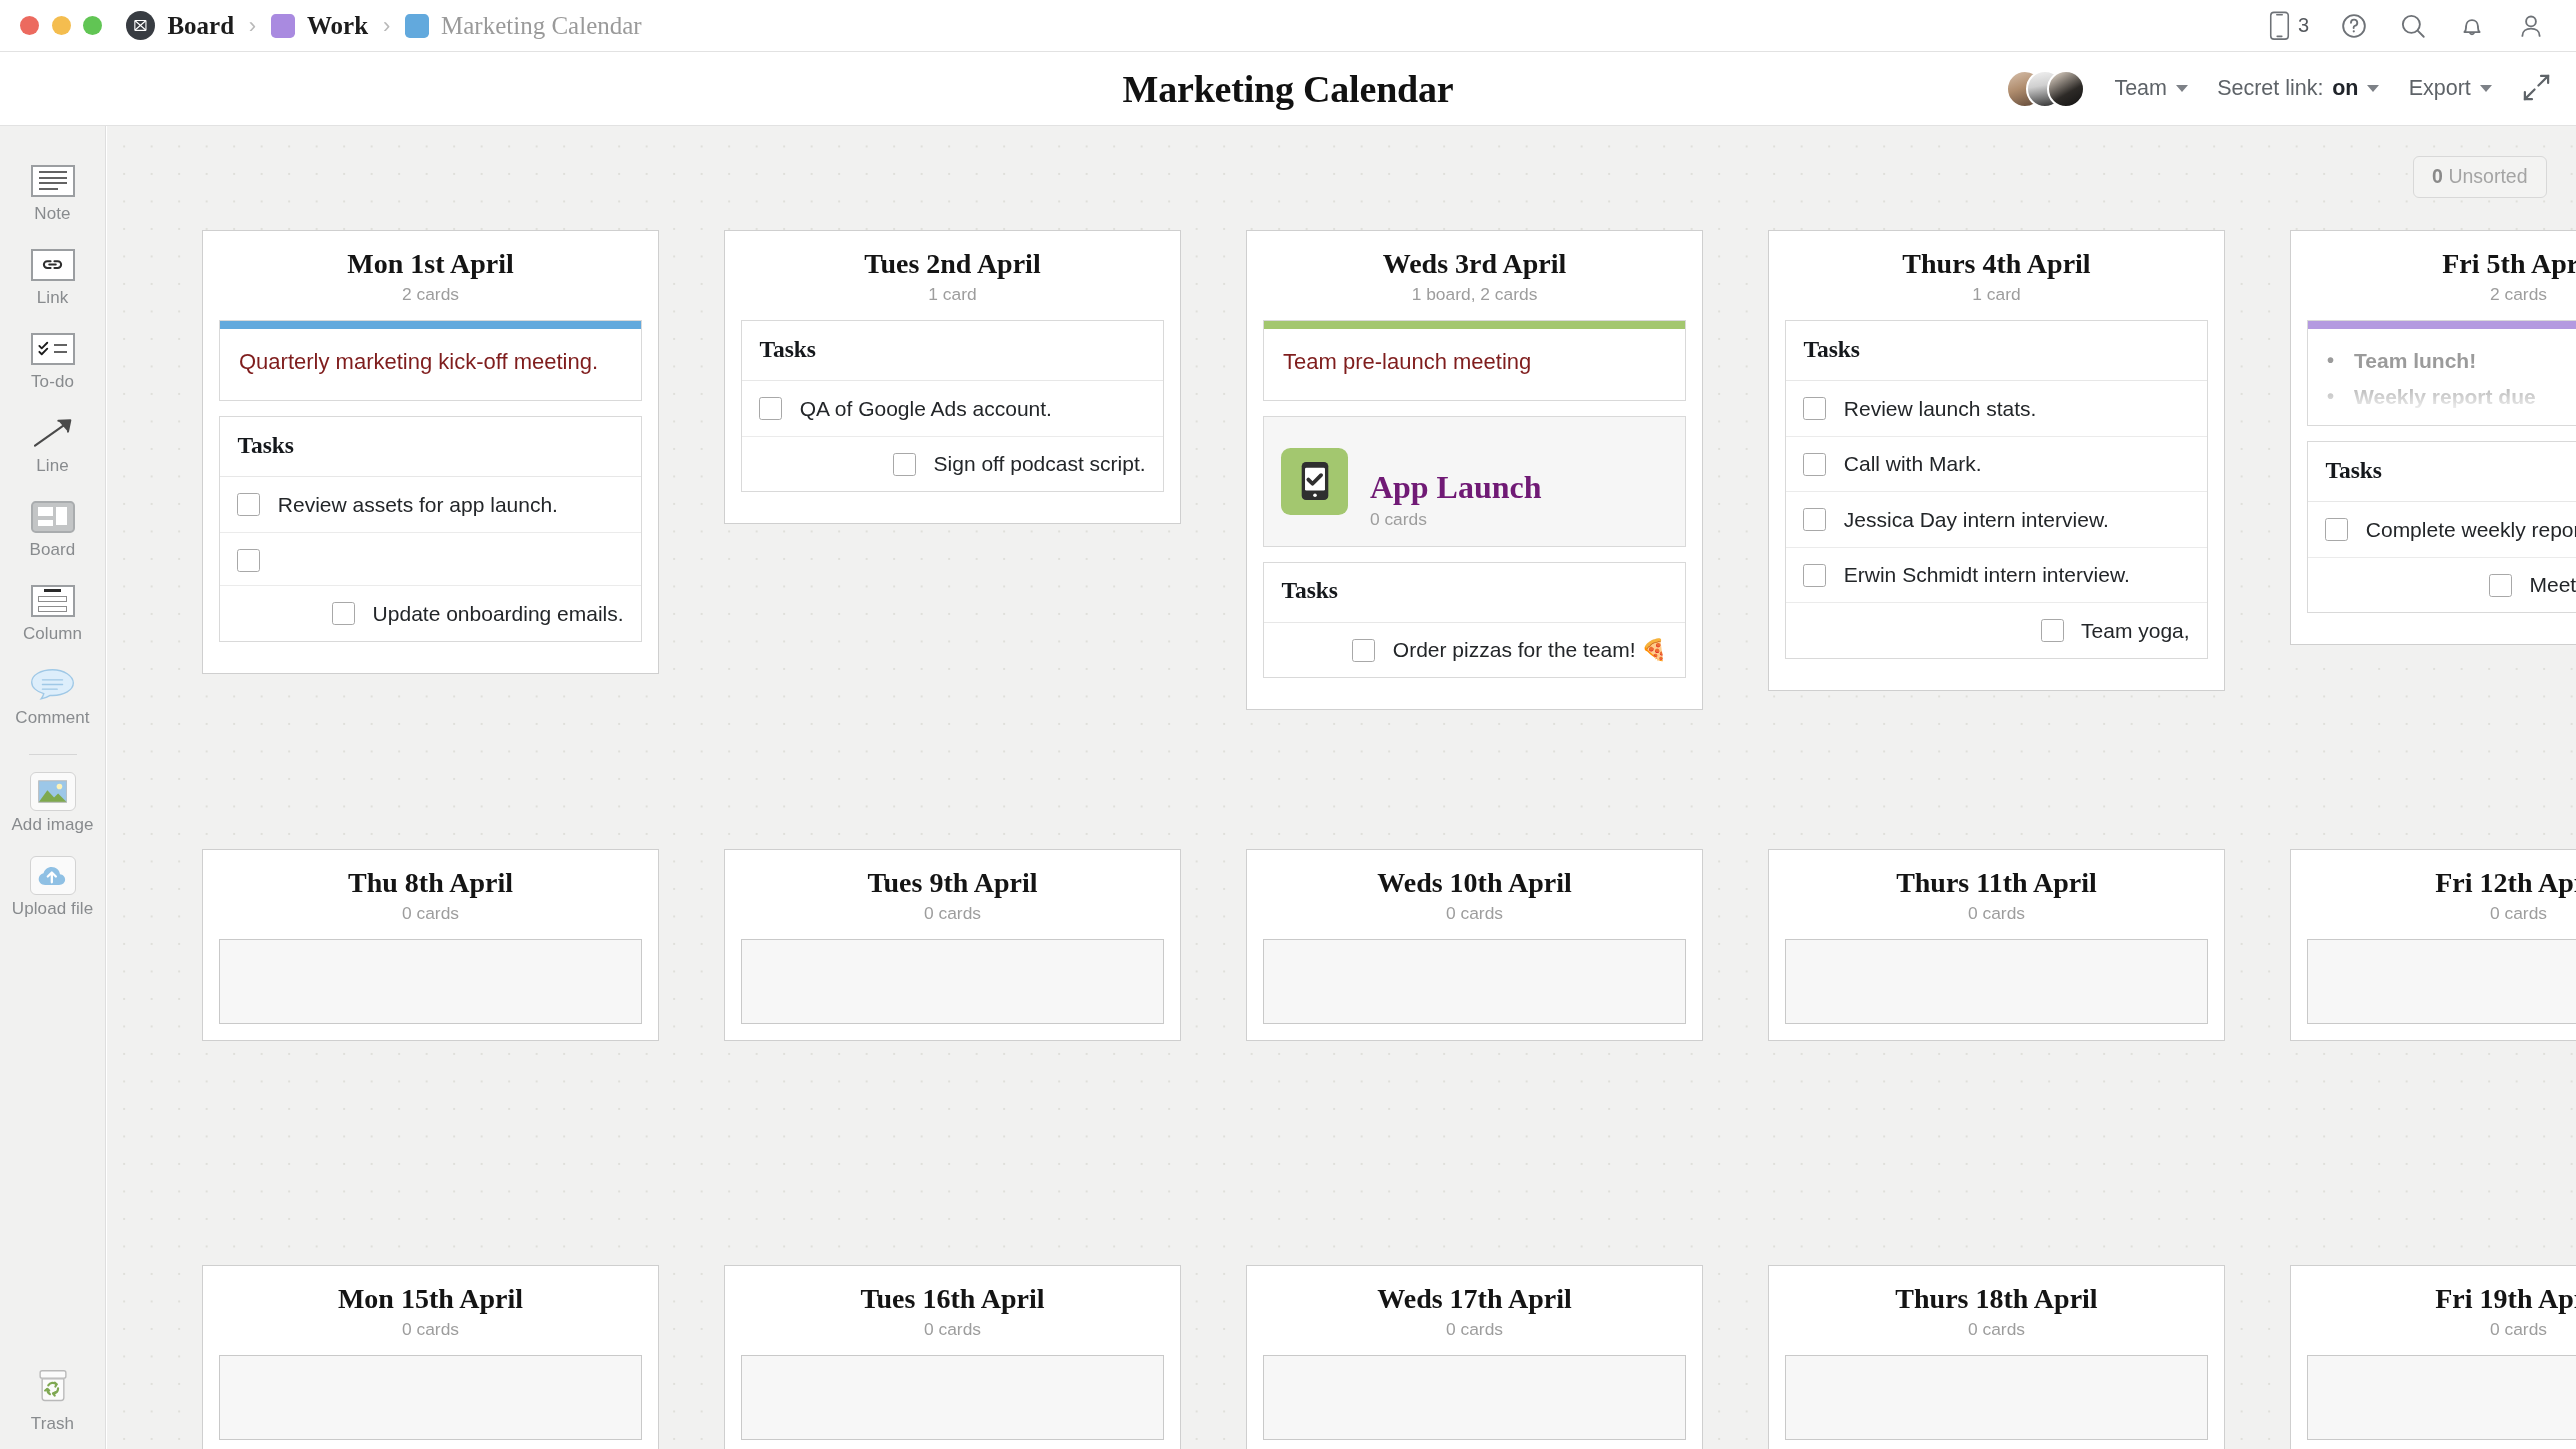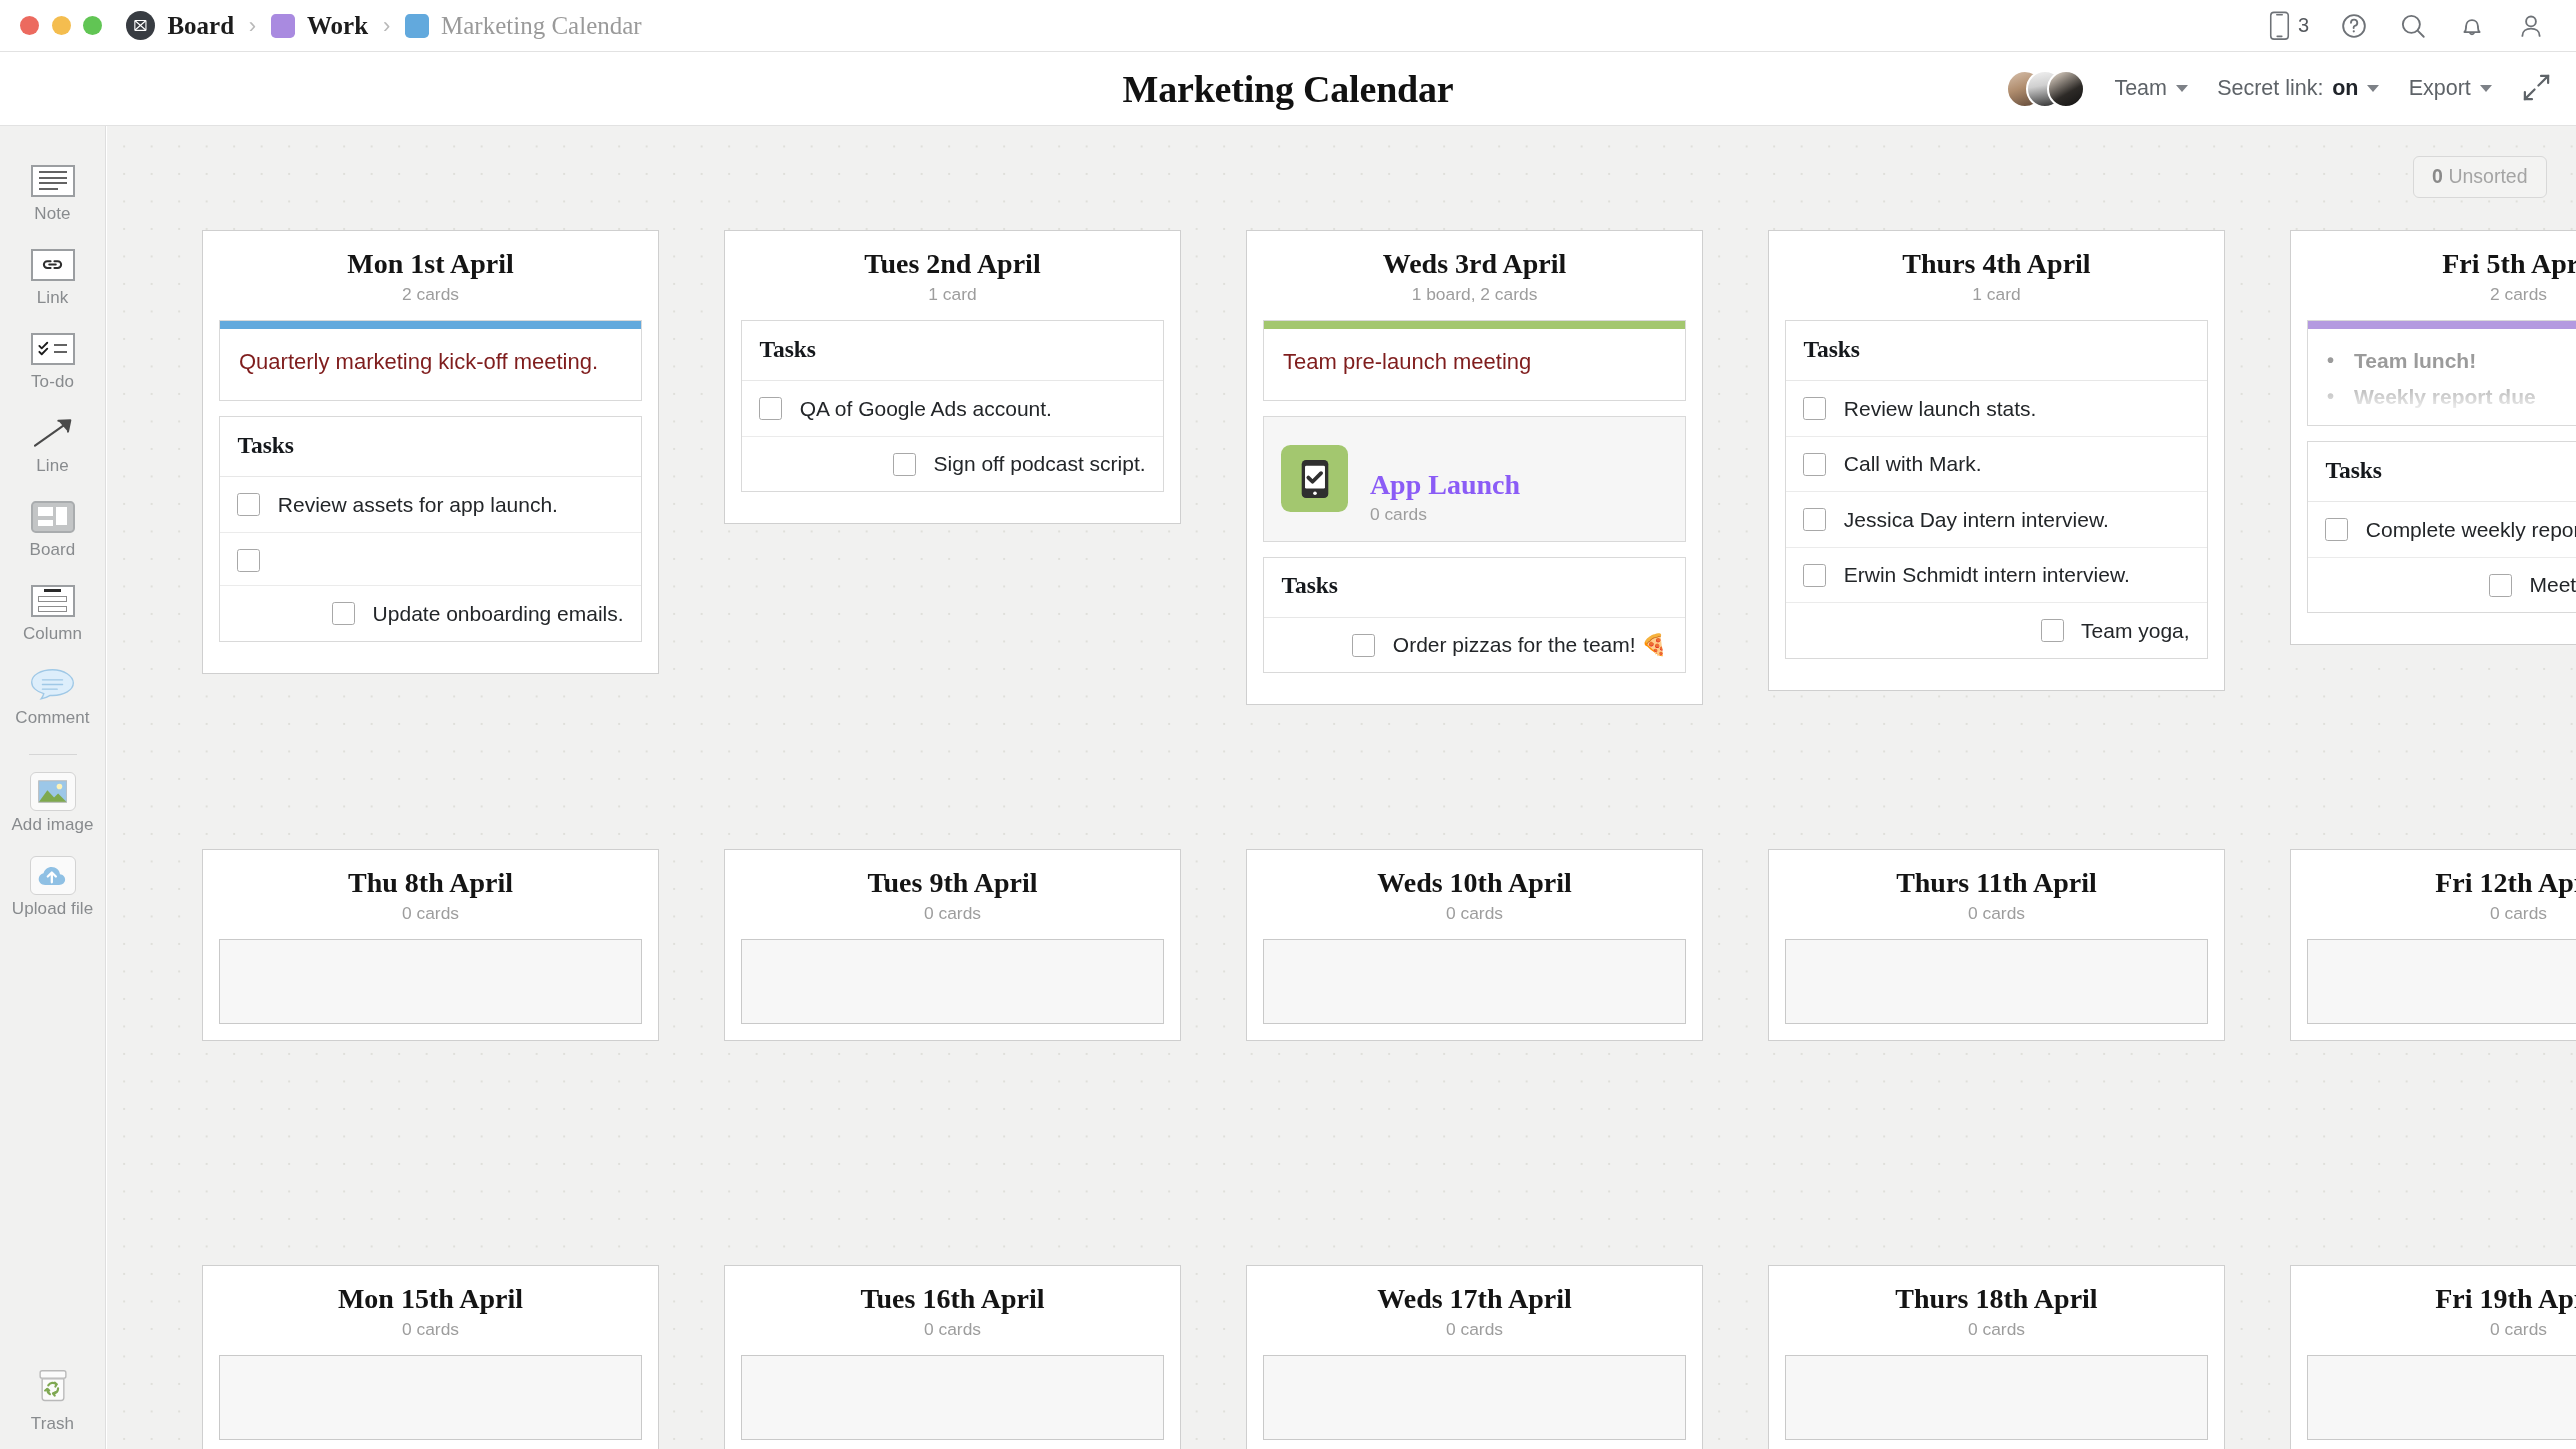"App Launch" .board-name { color: #8b5cf6 -> #701a75; font-size: 28px -> 32px }
